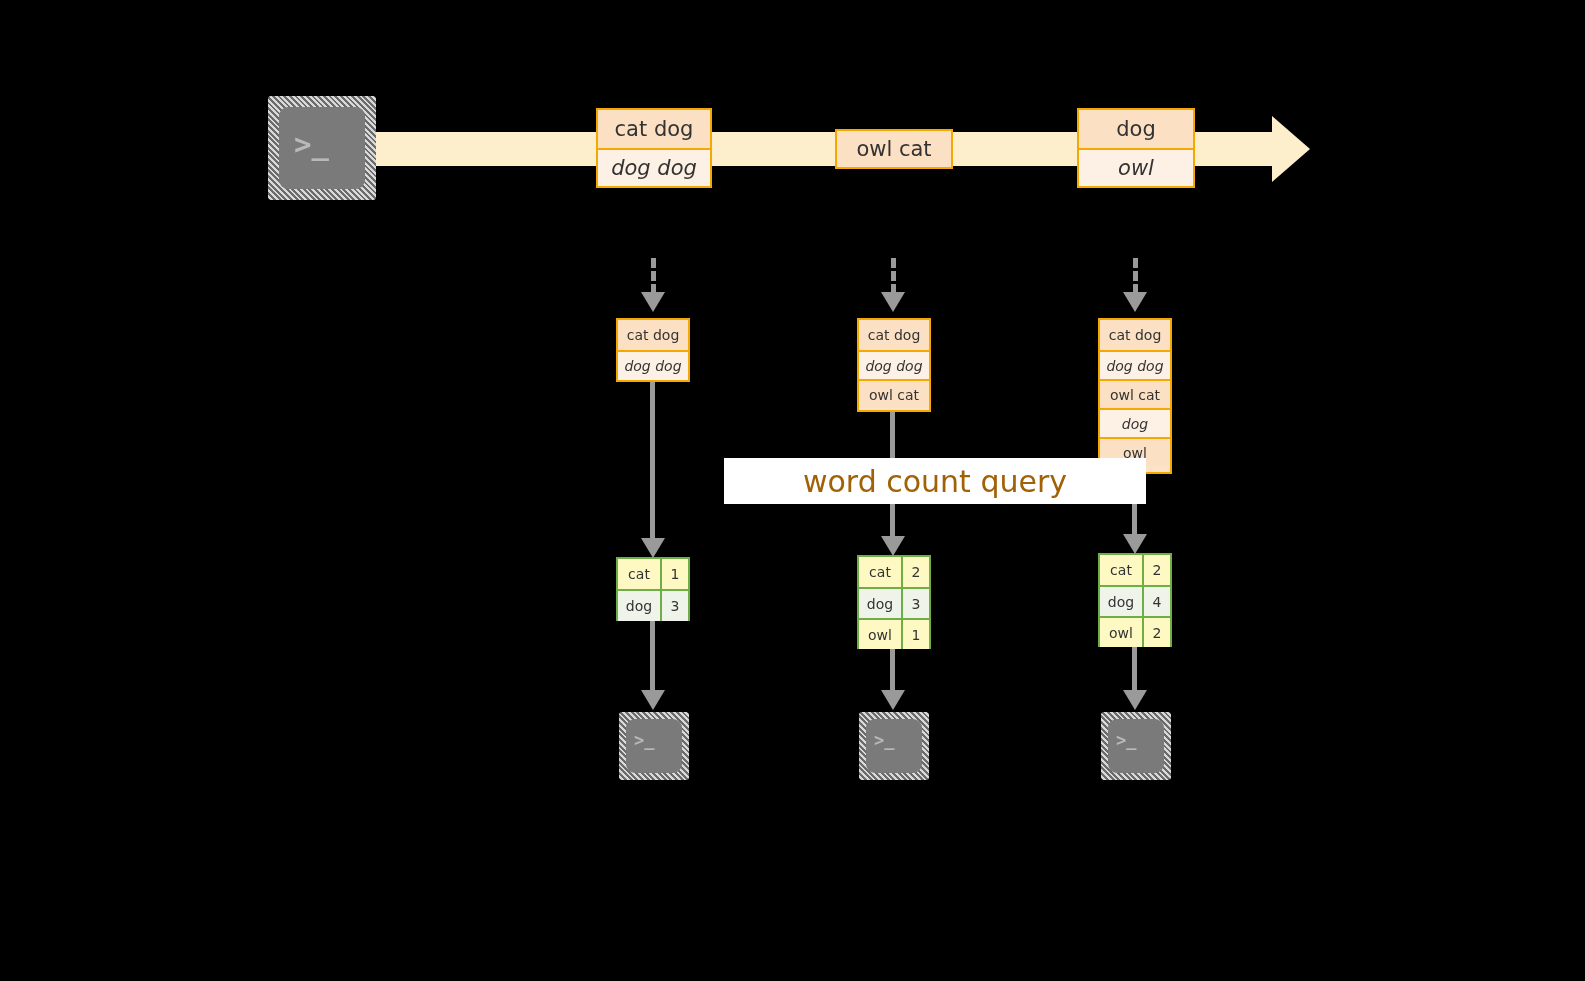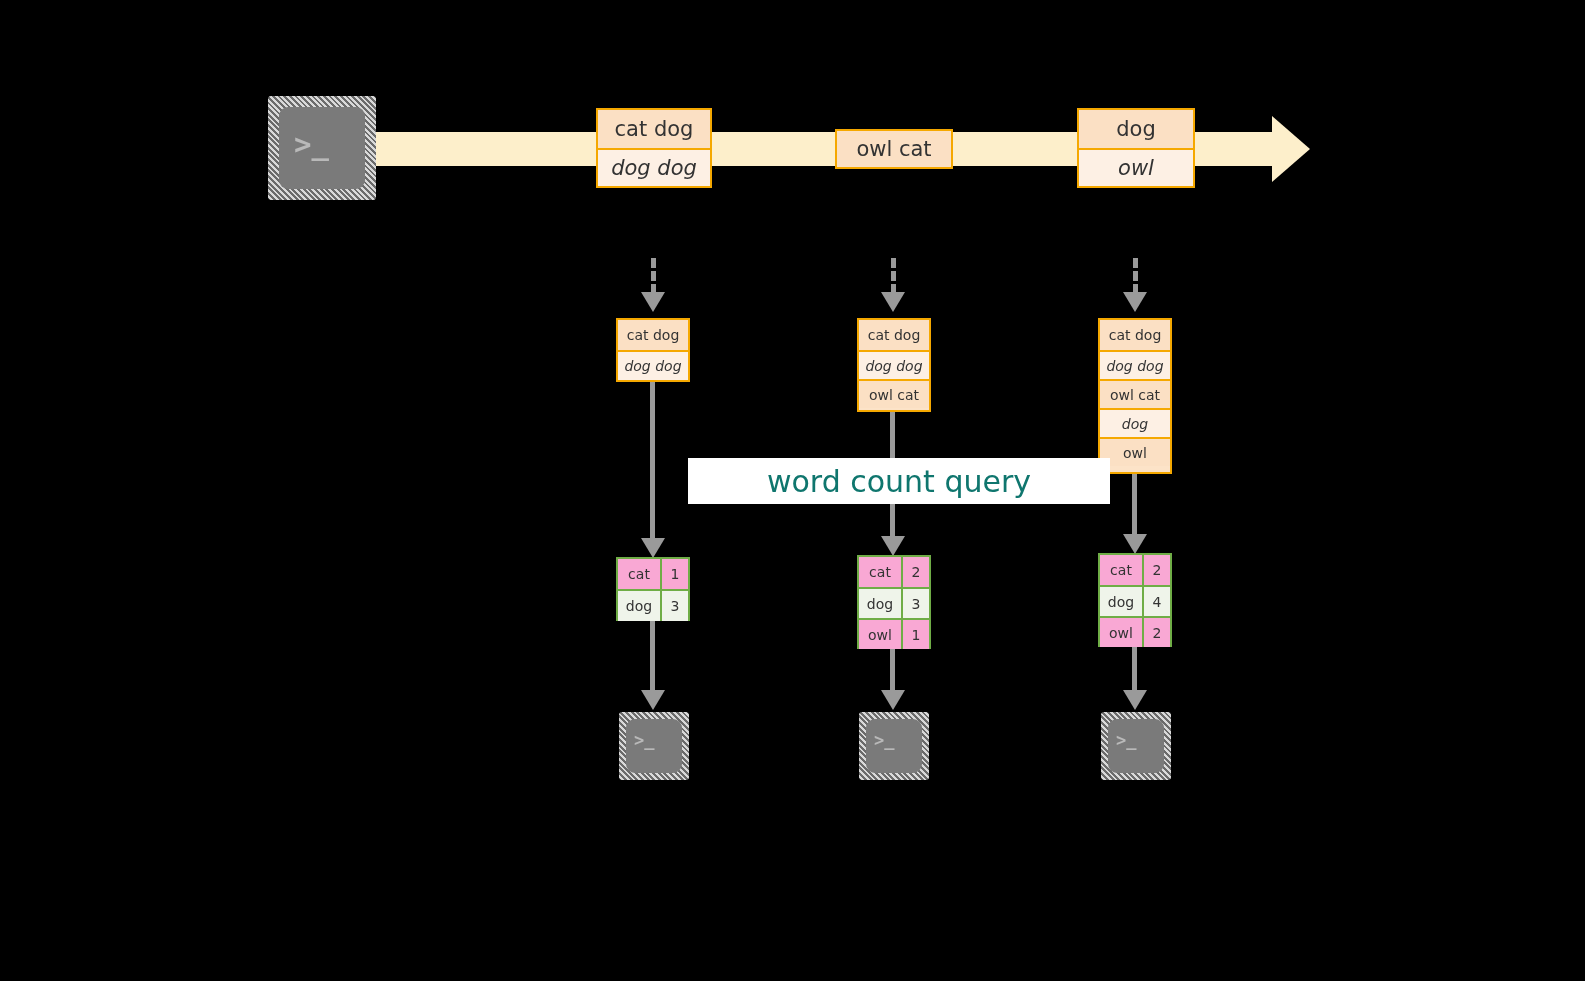"word count query" .query-banner { color: #0f766e -> #a16207; margin-left: none -> 36px }
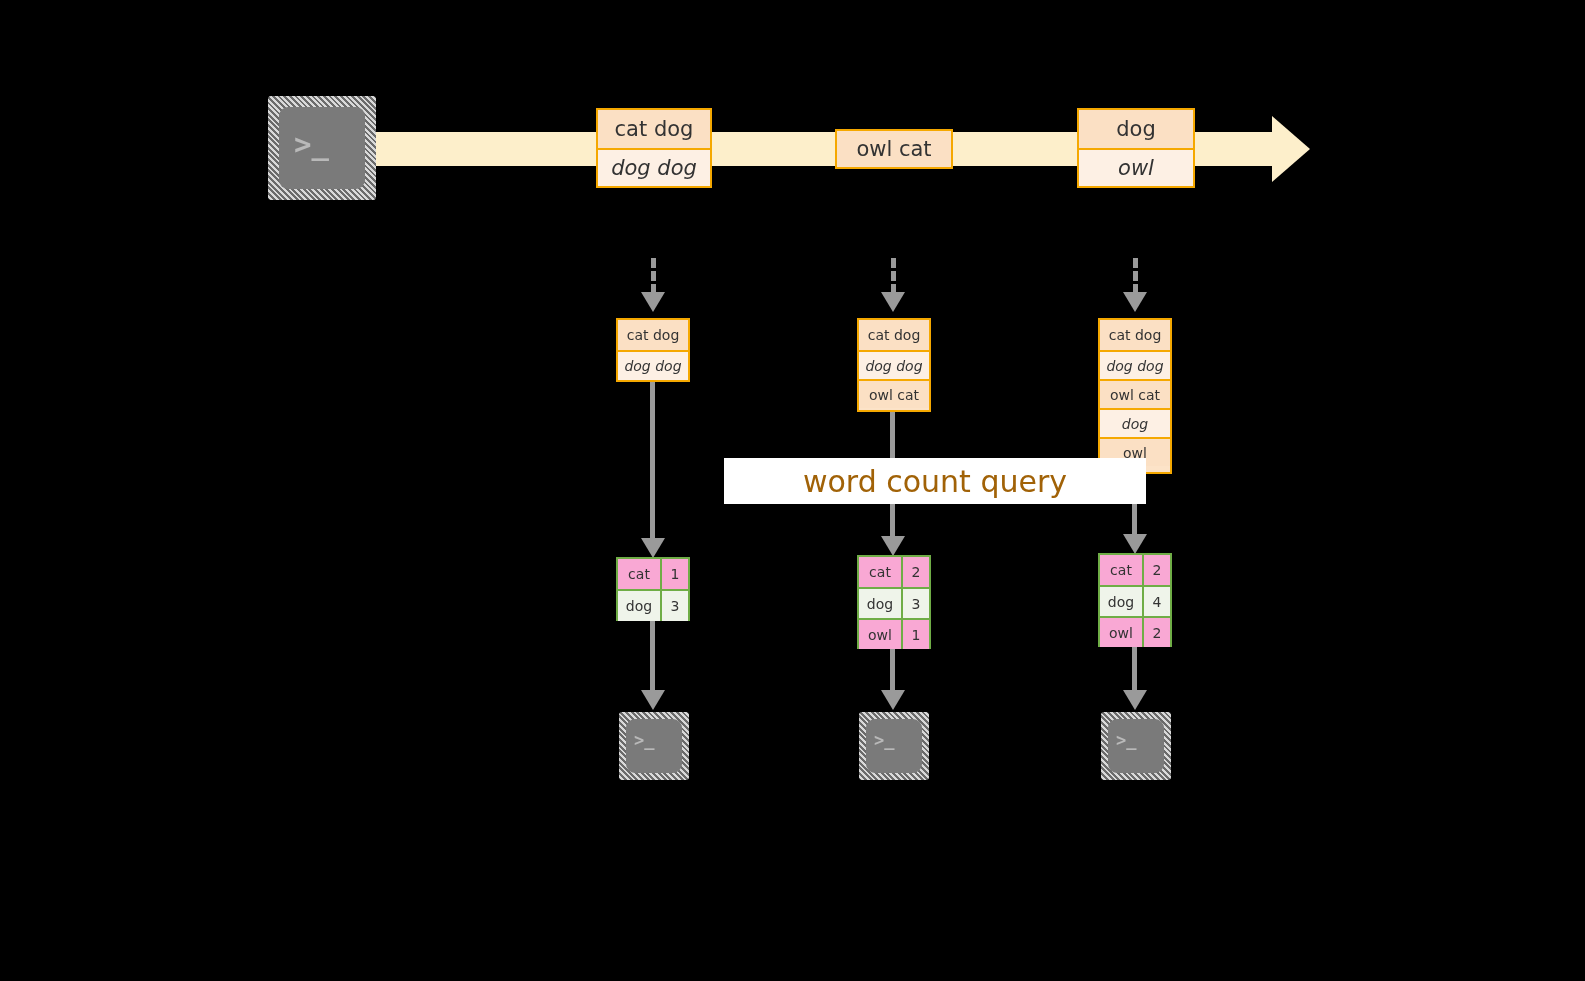"cat" .growrow.dark .gcell { background: #f9a8d4 -> #fef9c3 }
